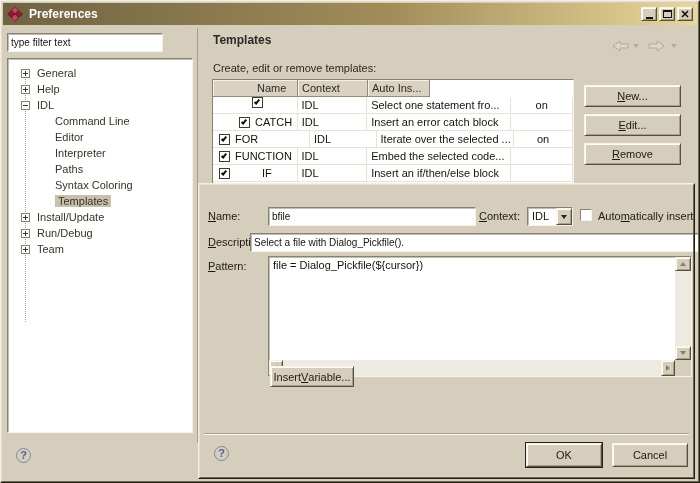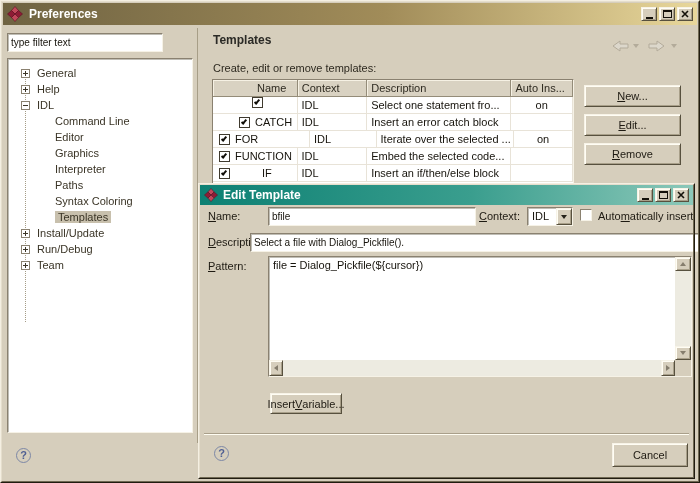"Description" div.th { html: <div>Description</div> -> none }
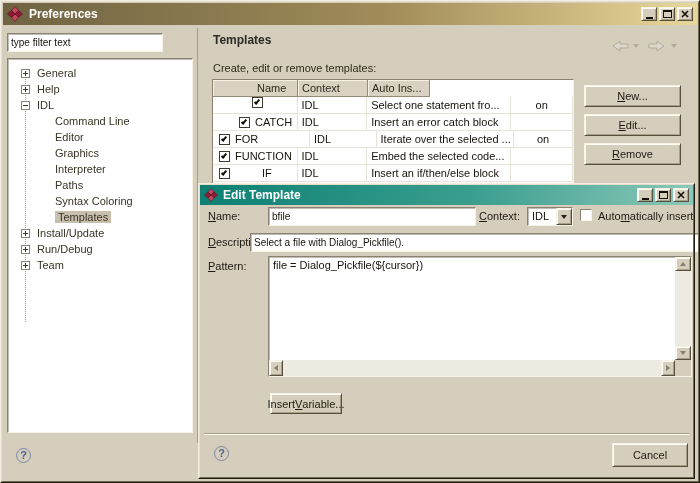"Graphics" div.trow { html: <div> <span>Graphics</span> </div> -> none }
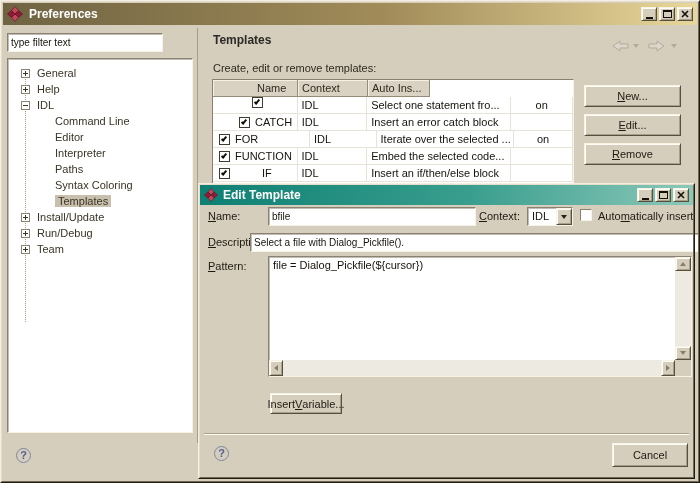"Edit Template" div.abs { html: <div> <svg> <path></path> <path></path> <path></path> <path></path> </svg> <span>Edit Template</span> <span> <span> <span></span> </span> <span> <span></span> </span> <span> <svg> <path></path> </svg> </span> </span> </div> -> none }
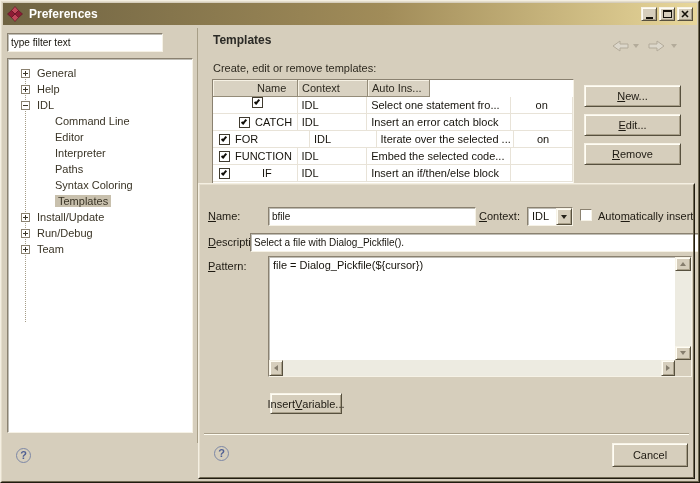"Insert" div.abs { top: 210px -> 183px; width: 72px -> 84px }
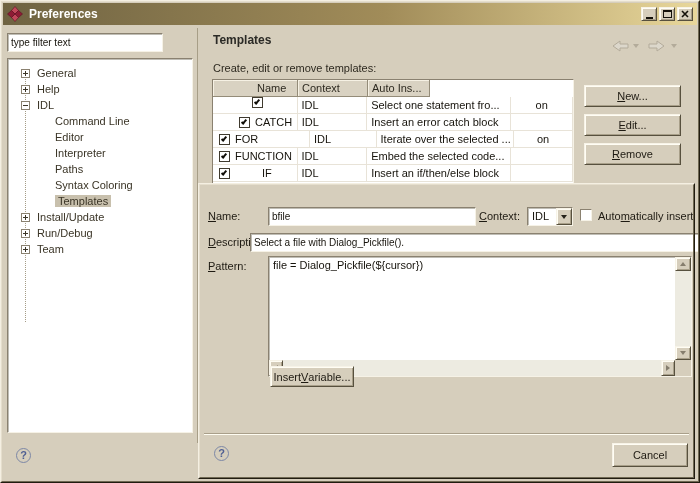"OK" div.abs { html: none -> <div>OK</div> }
